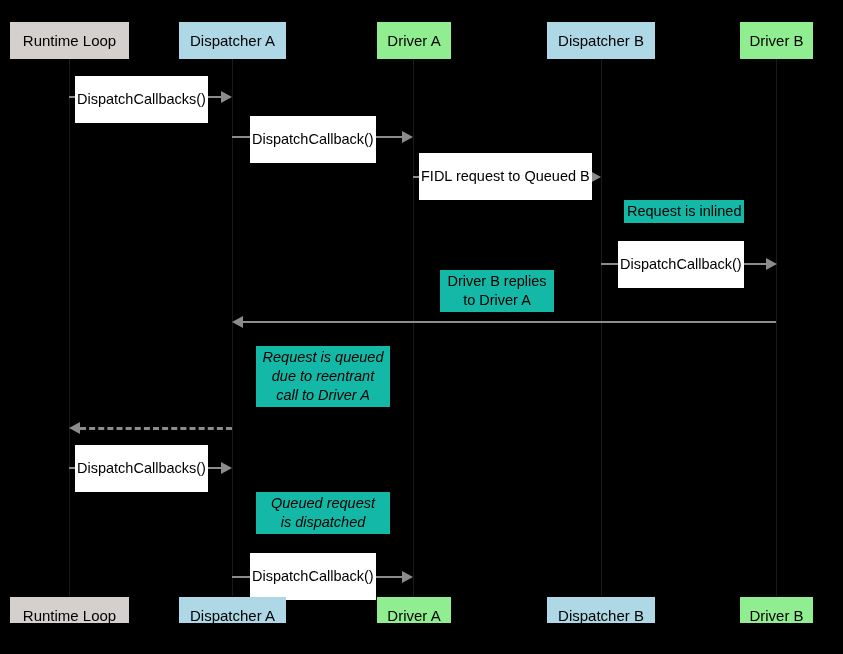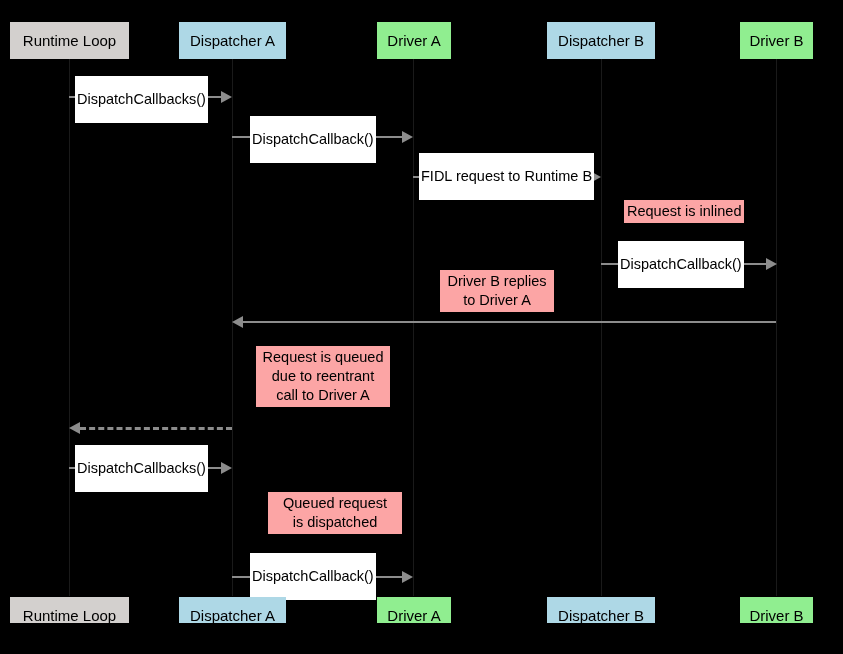"FIDL request to Runtime B" div.msg-label { text: Runtime -> Queued }
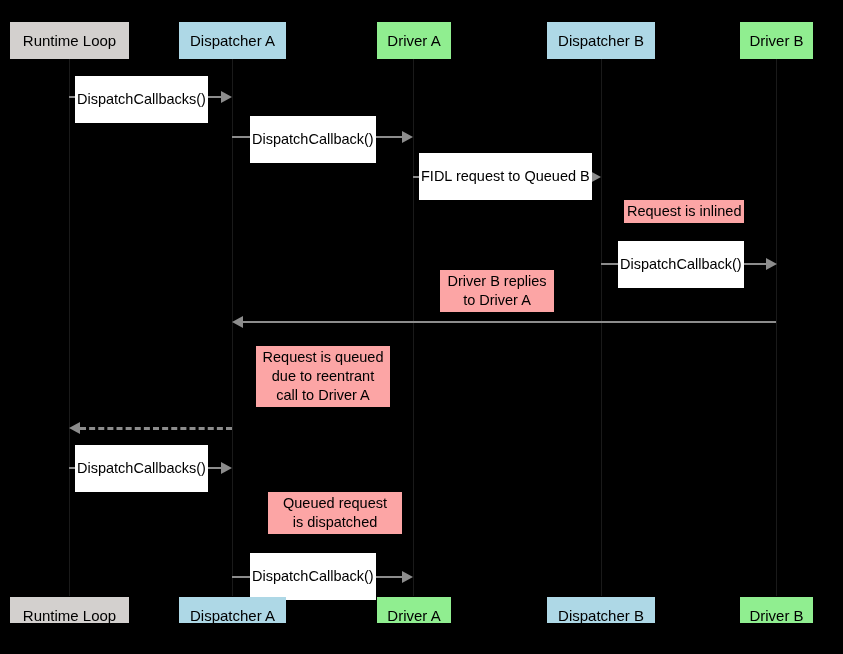"Request is inlined" .note-label { background: #fca5a5 -> #14b8a6 }
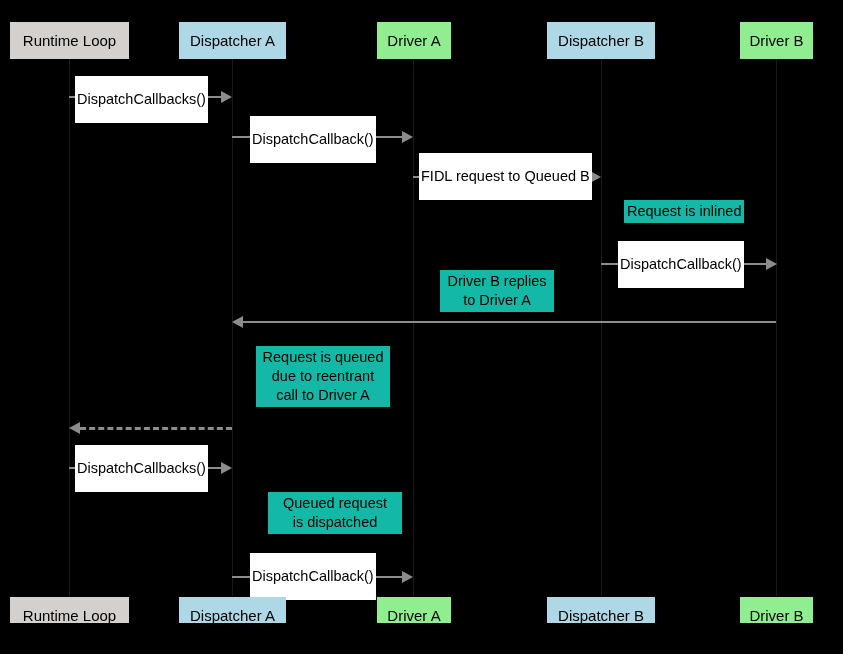"Request is queued" div.note-label { font-style: none -> italic }
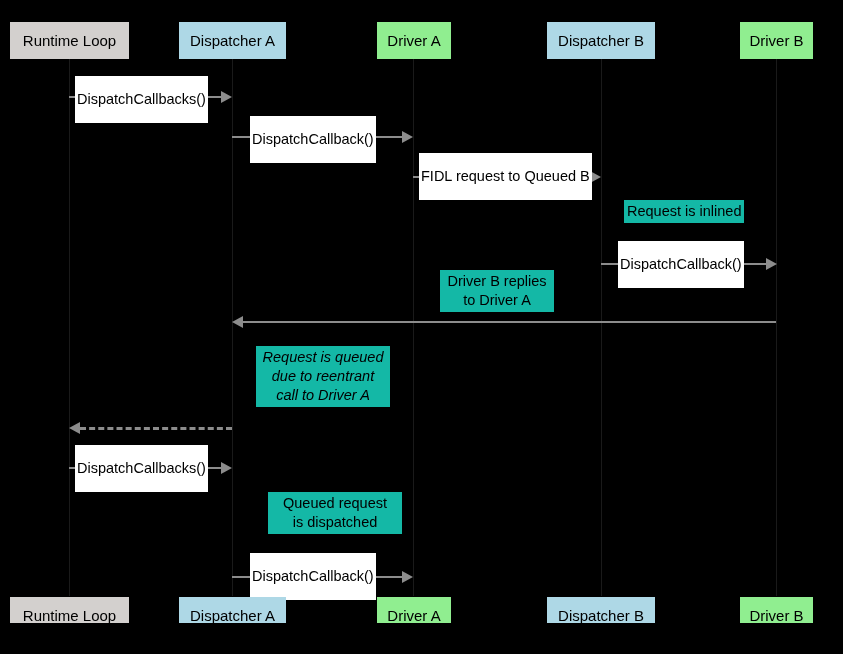"Queued request" div.note-label { font-style: none -> italic; left: 268px -> 256px }
